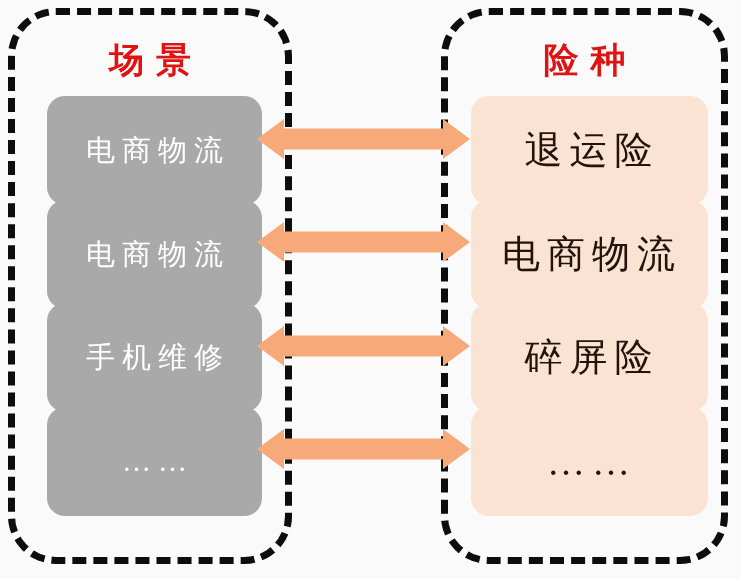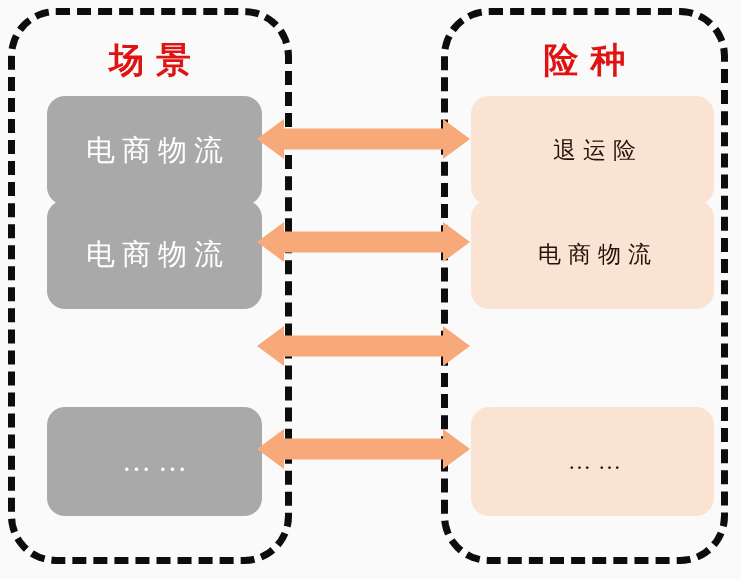"退运险" .box.insurance { font-size: 23px -> 38px; padding-left: 11px -> 5px }
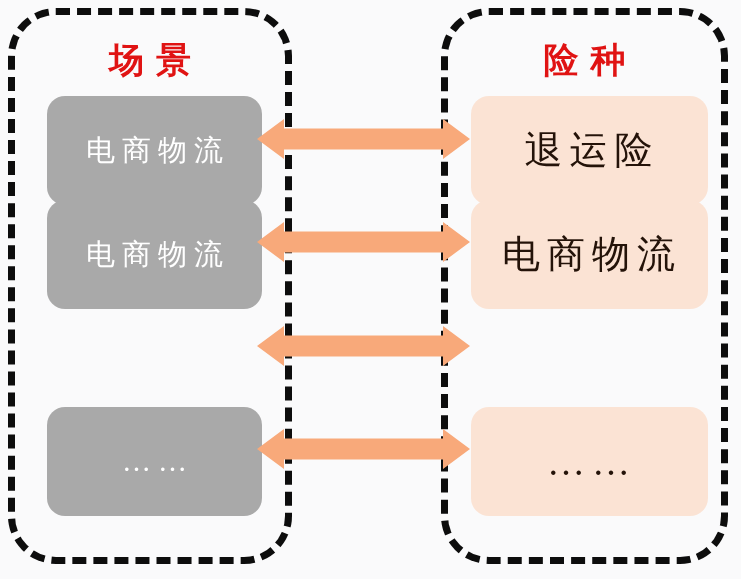"手机维修" div.box { html: none -> <div>手机维修</div> }
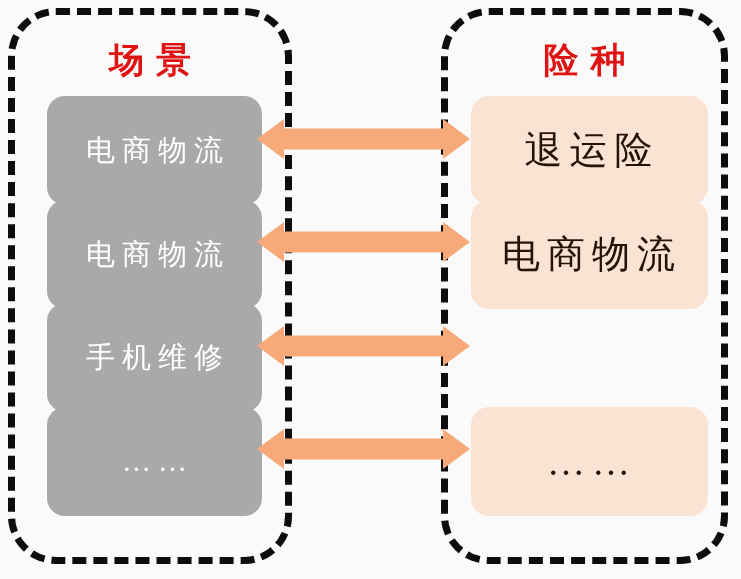"碎屏险" div.box { html: none -> <div>碎屏险</div> }
